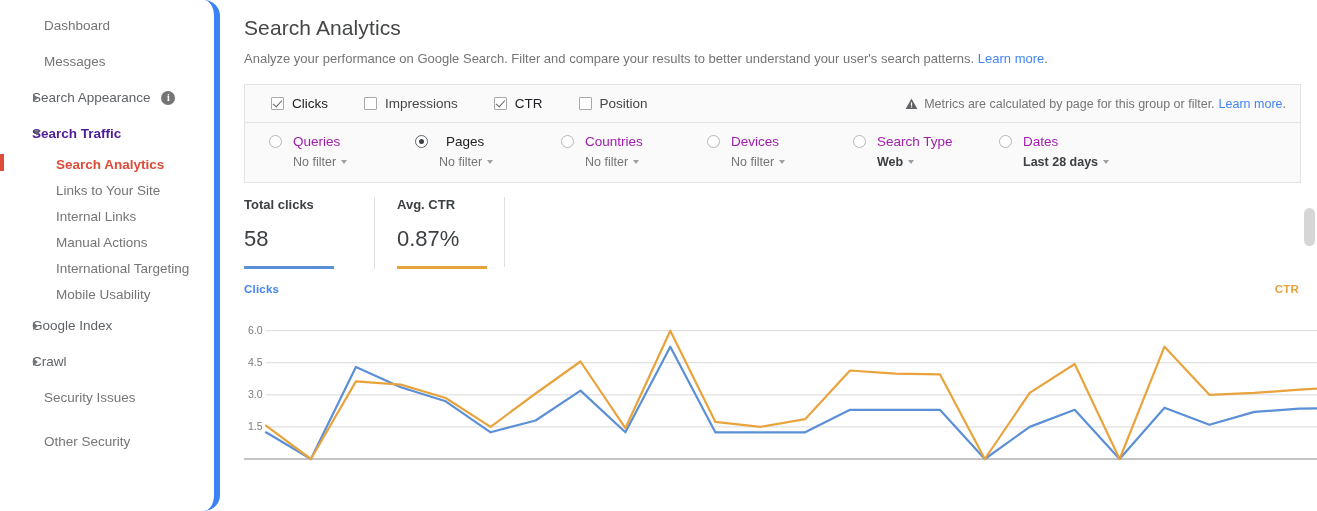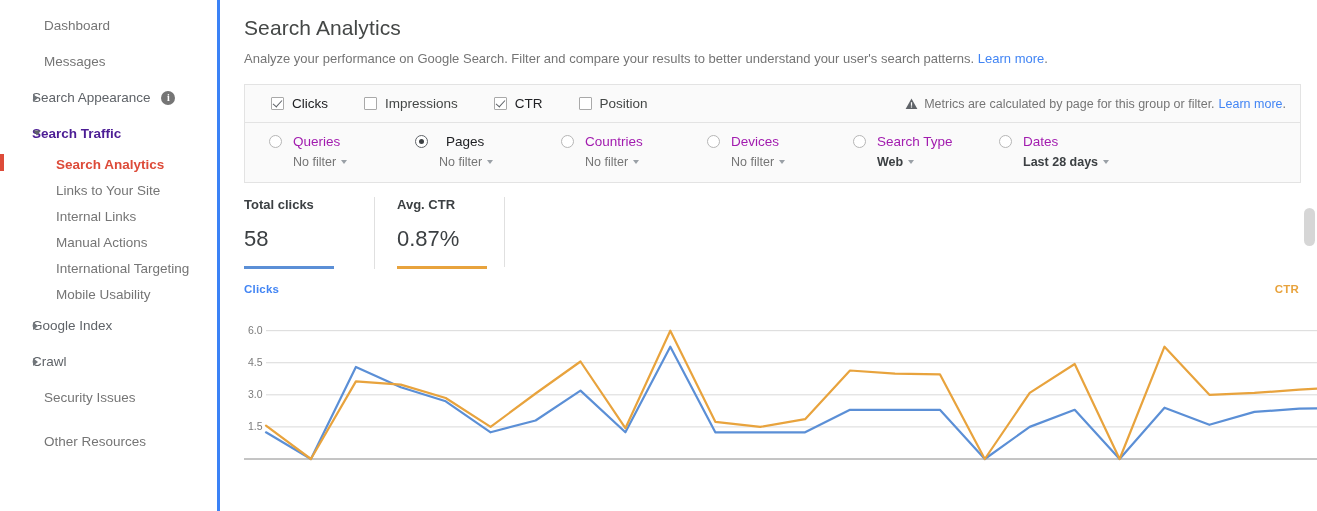"Dashboard" .sidebar { border-radius: none -> 16px; border-right: 3px solid #3b82f6 -> 6px solid #3b82f6 }
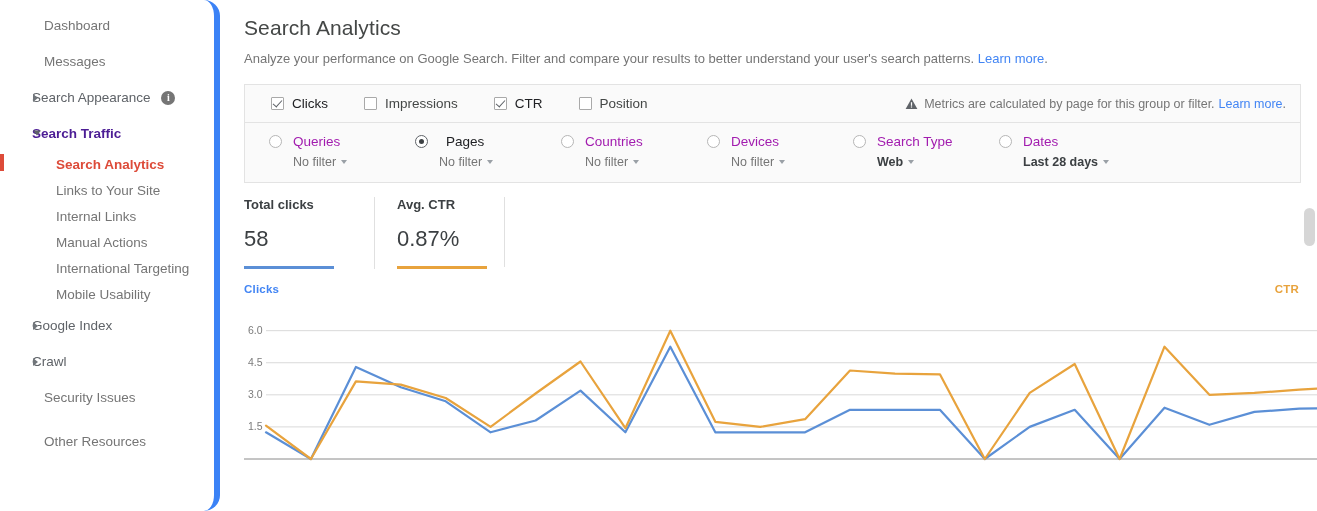"Other Resources" span { text: Resources -> Security }
